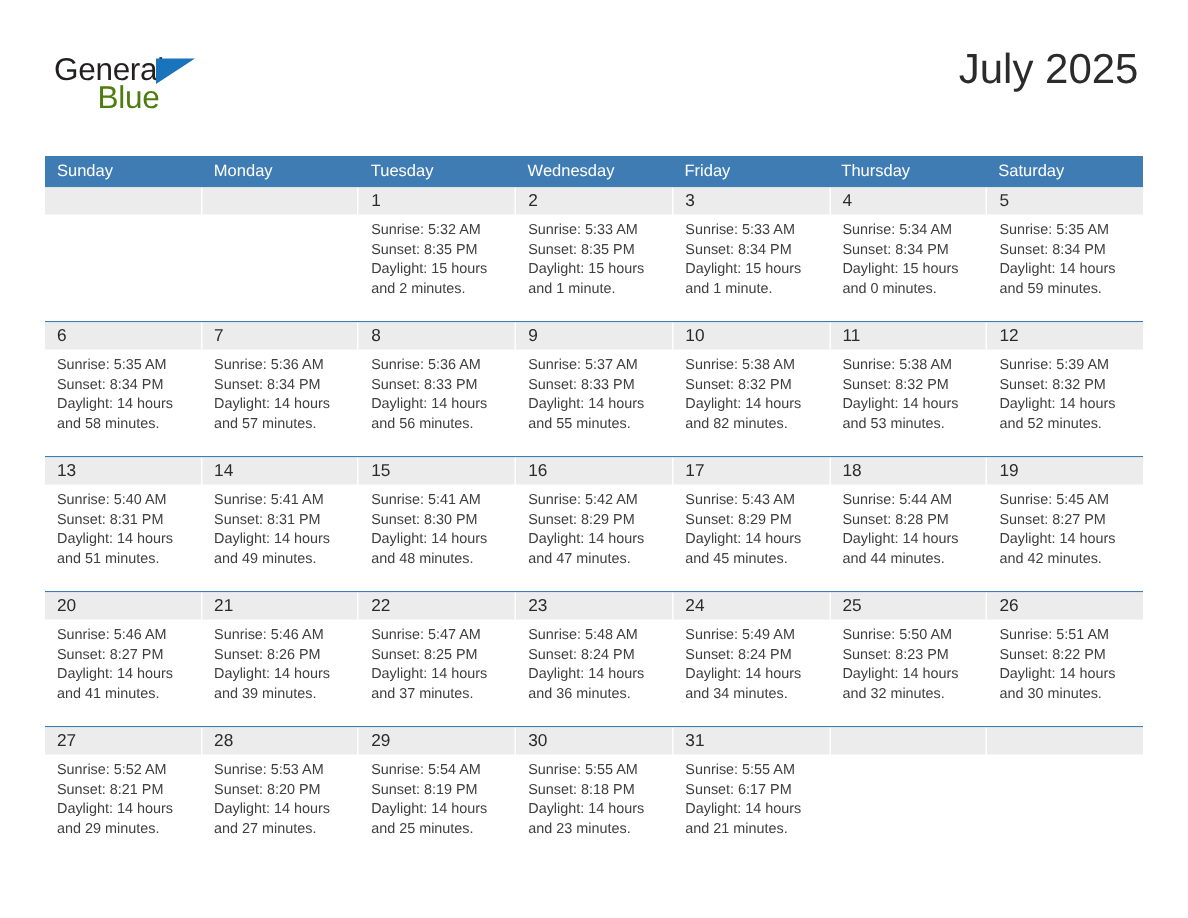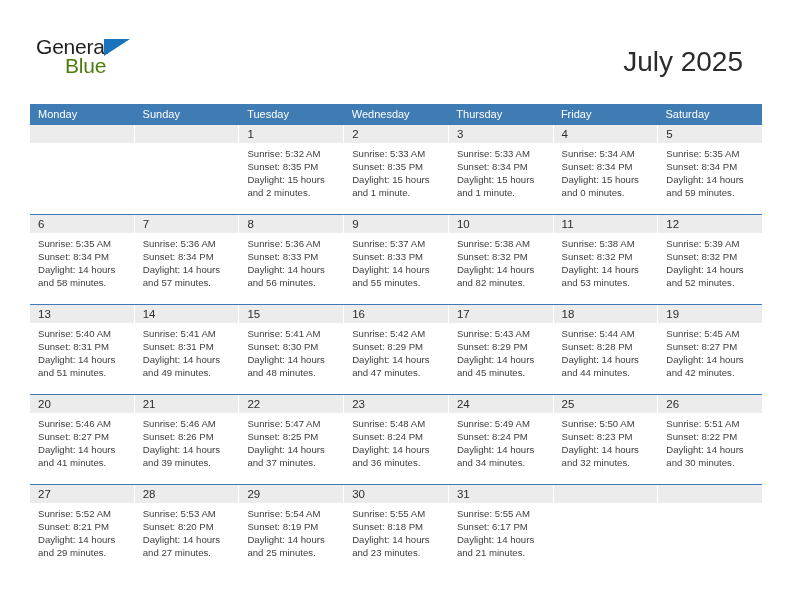"July 2025" .cal-title { margin: 16px -> 0 }
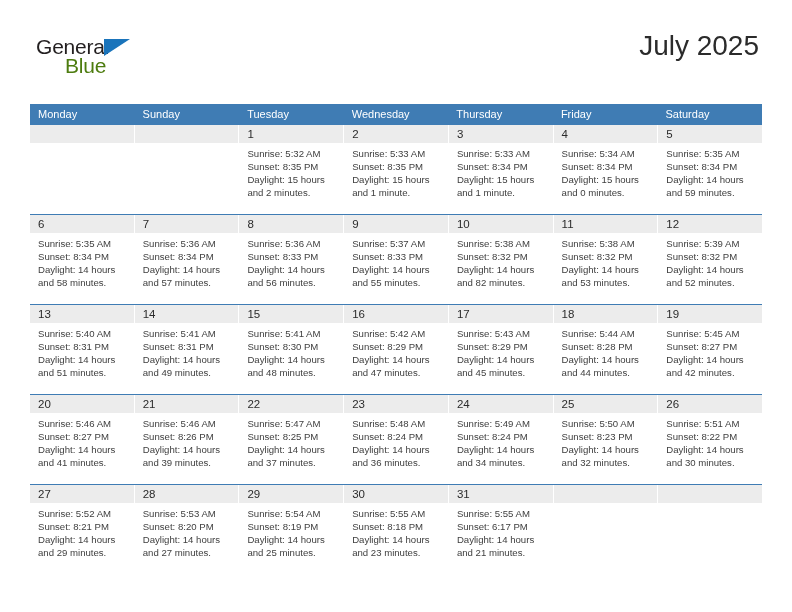"Monday" div.weekday-cell { order: before "Sunday" -> after "Sunday" }
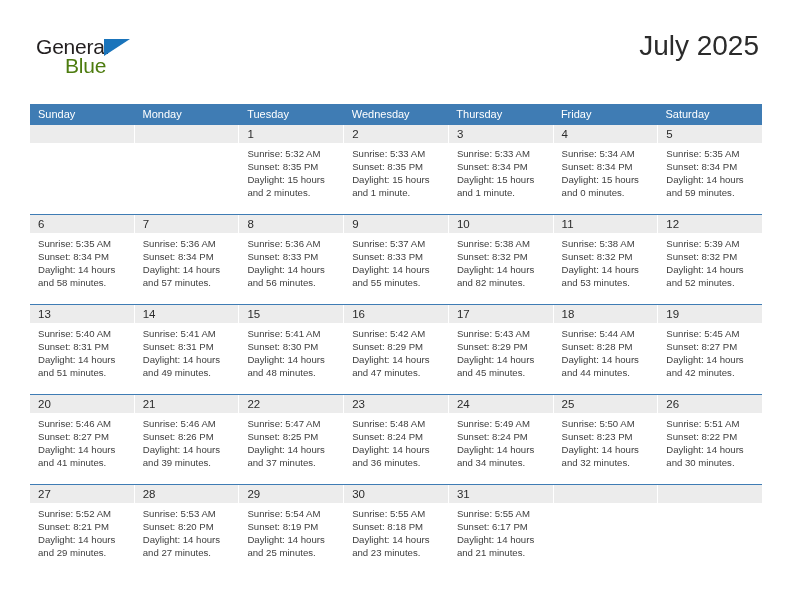"Thursday" div.weekday-cell { order: before "Friday" -> after "Friday" }
